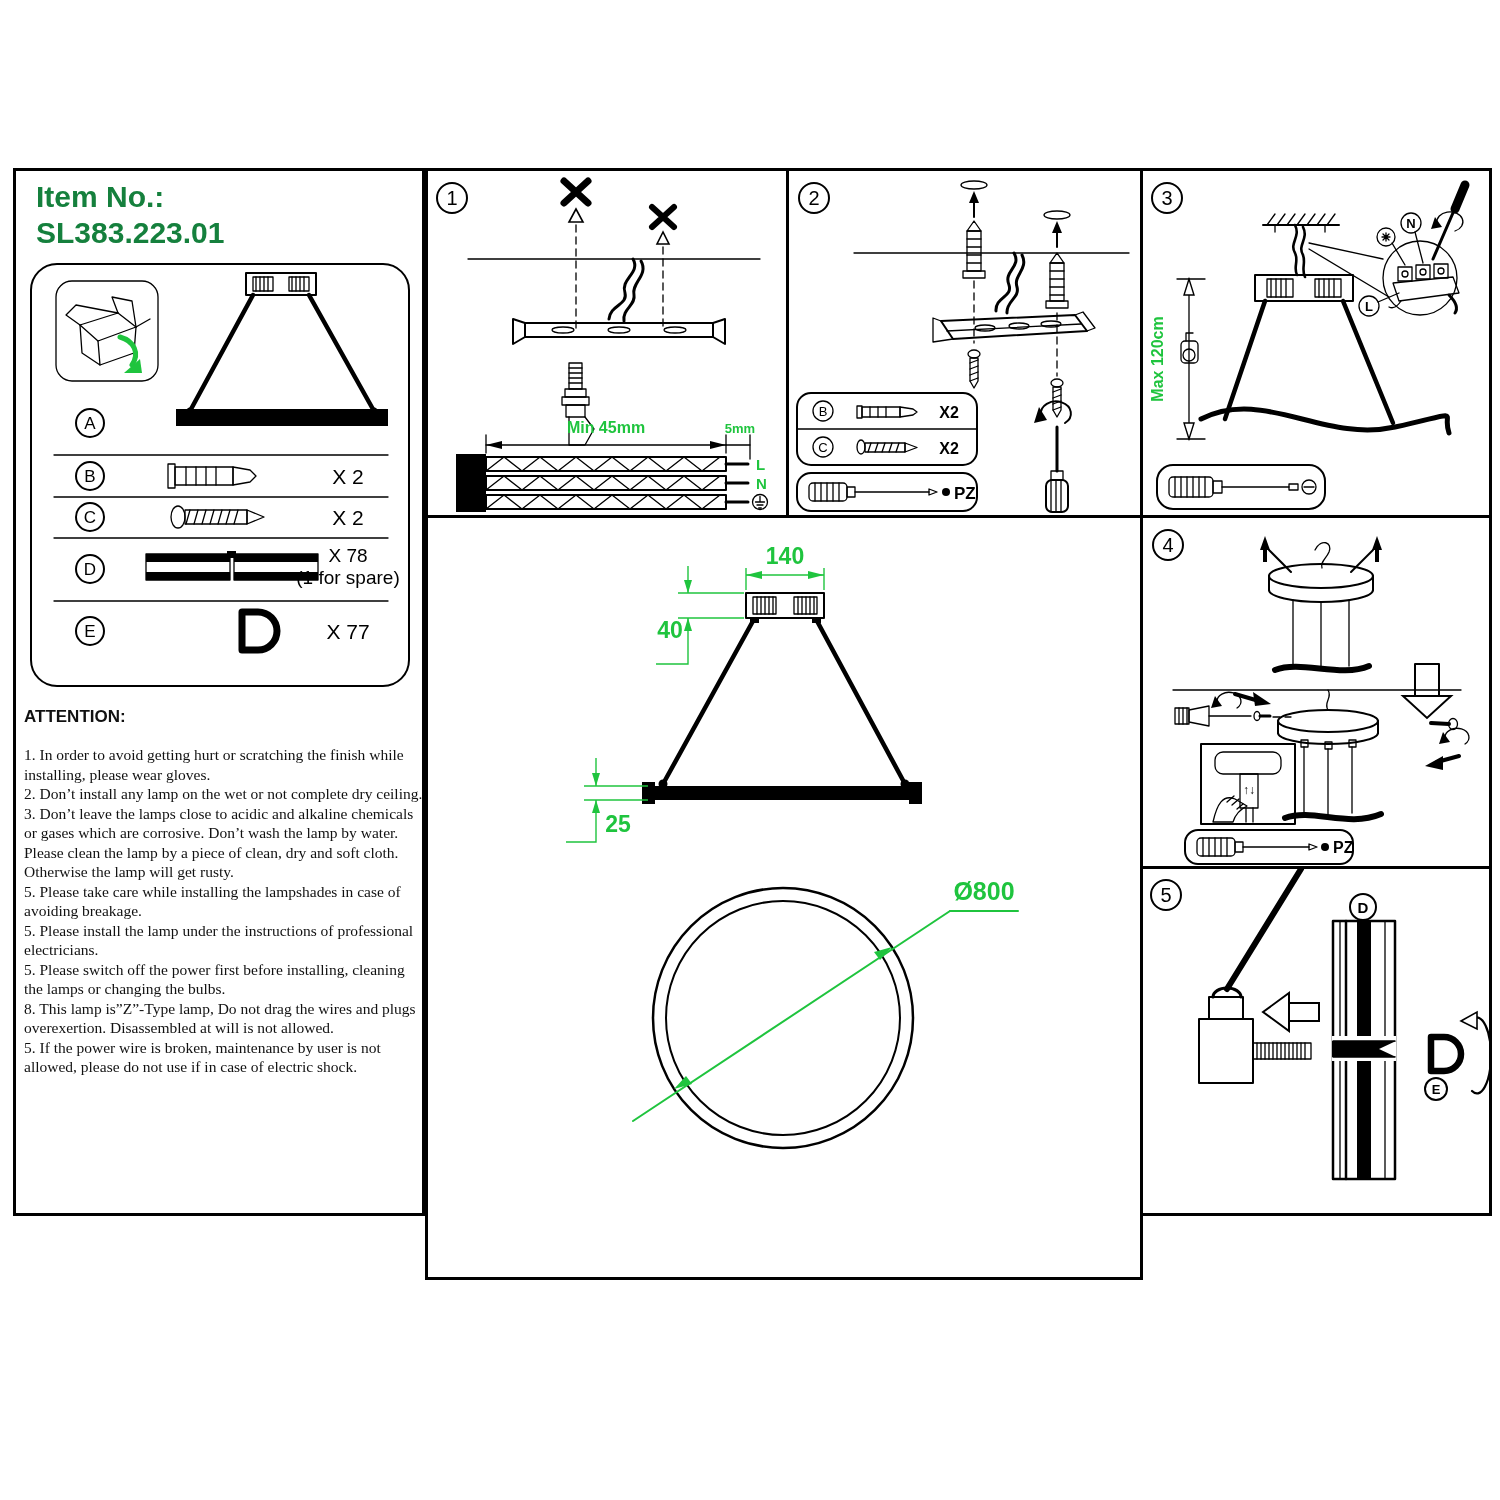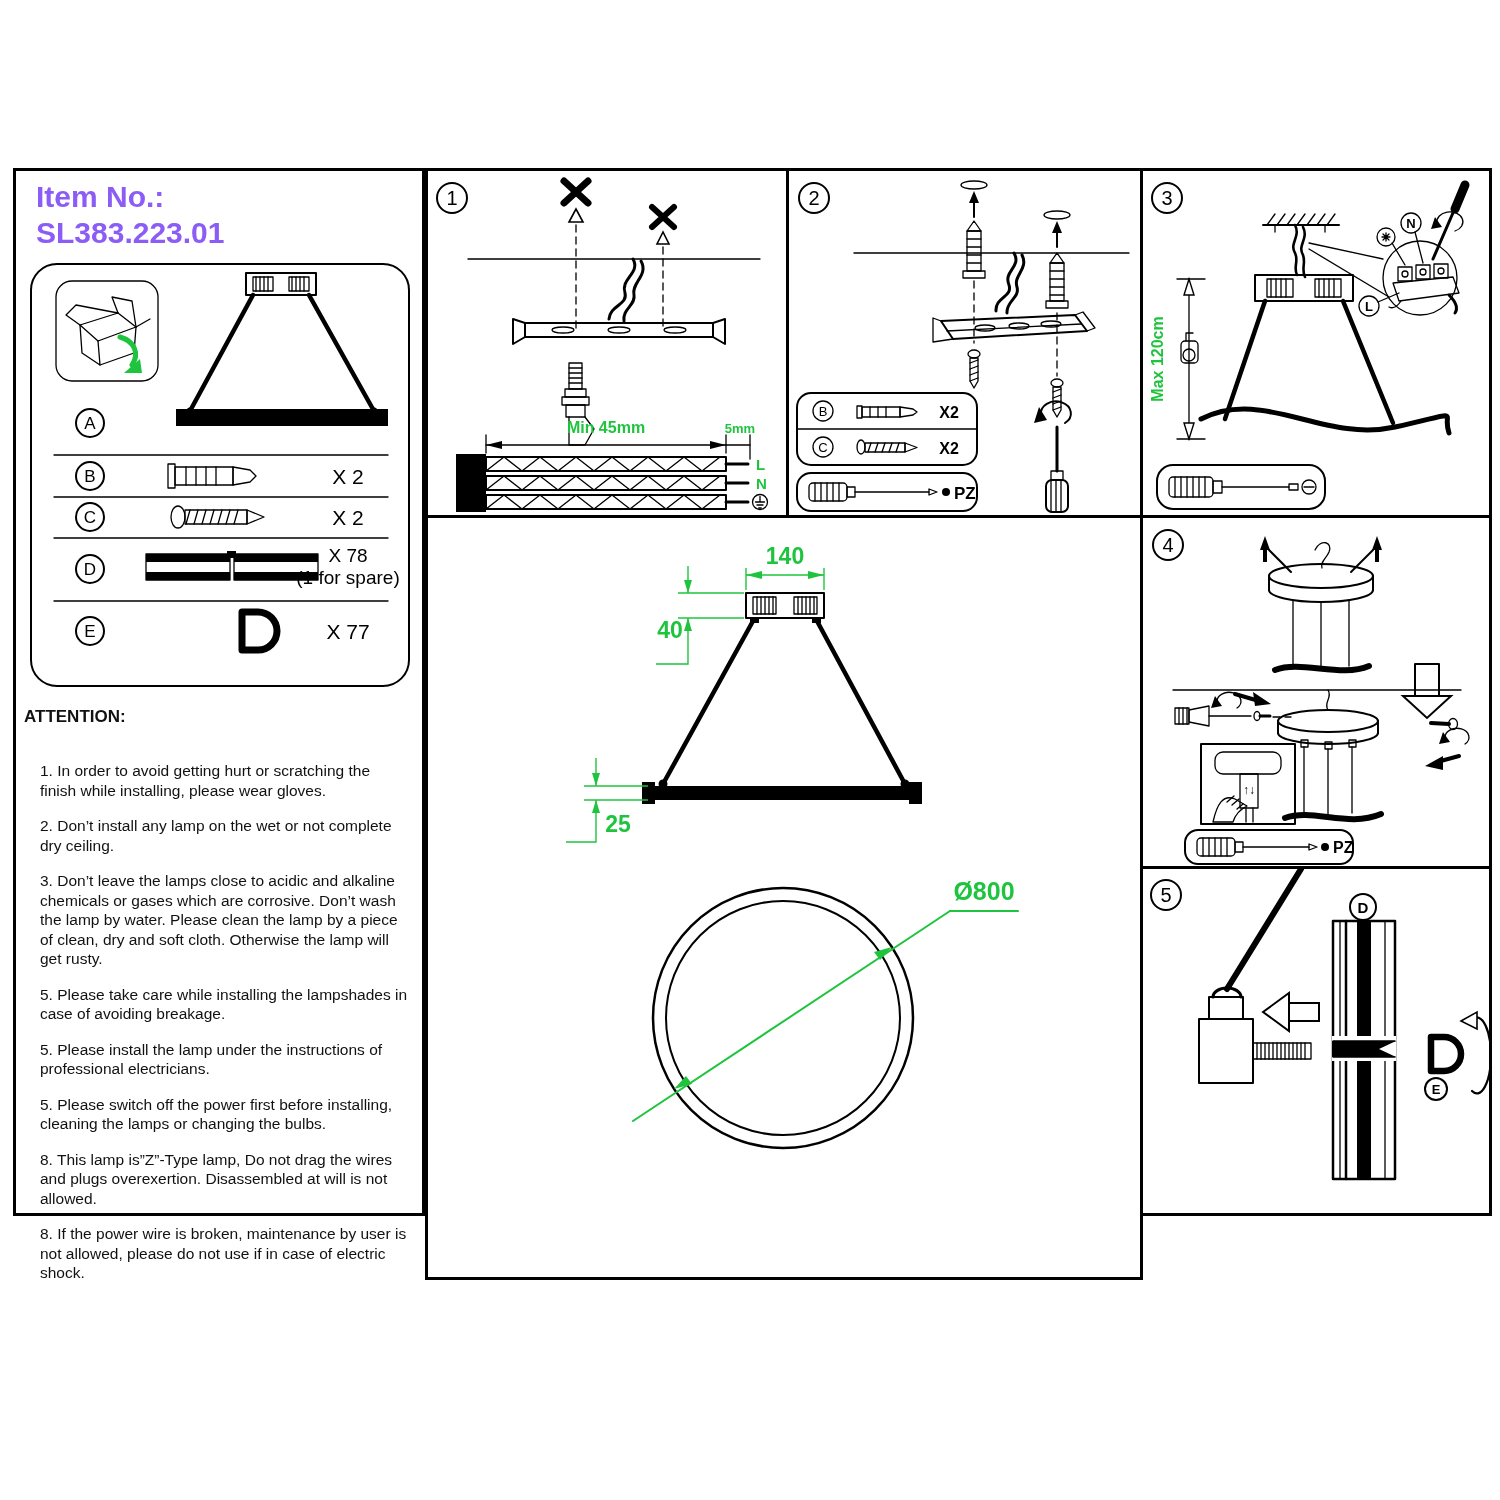"Item No.:" .itemno { color: #8b5cf6 -> #15803d }
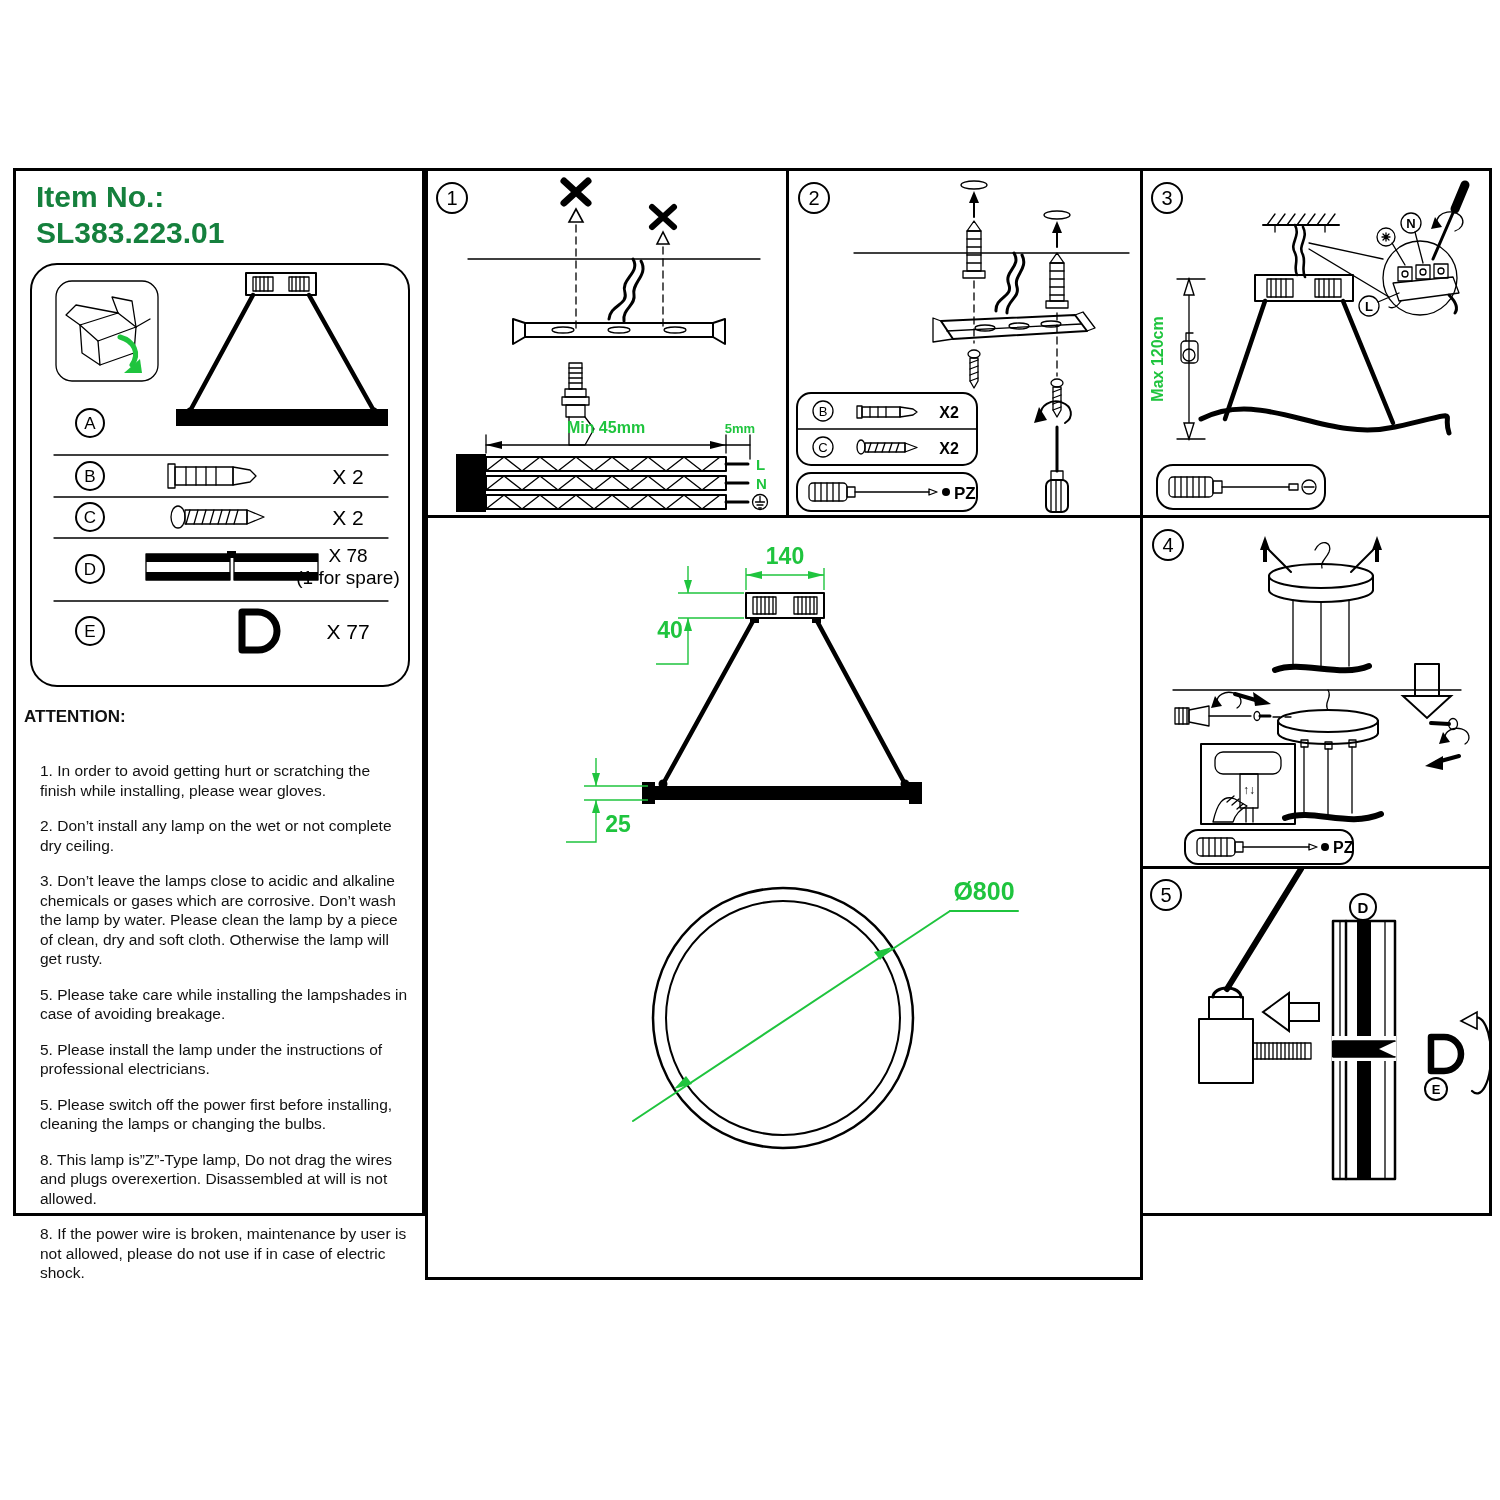"1. In order to avoid" .attn-list div { font-family: none -> Liberation Serif, serif; margin: 16px -> 0 }
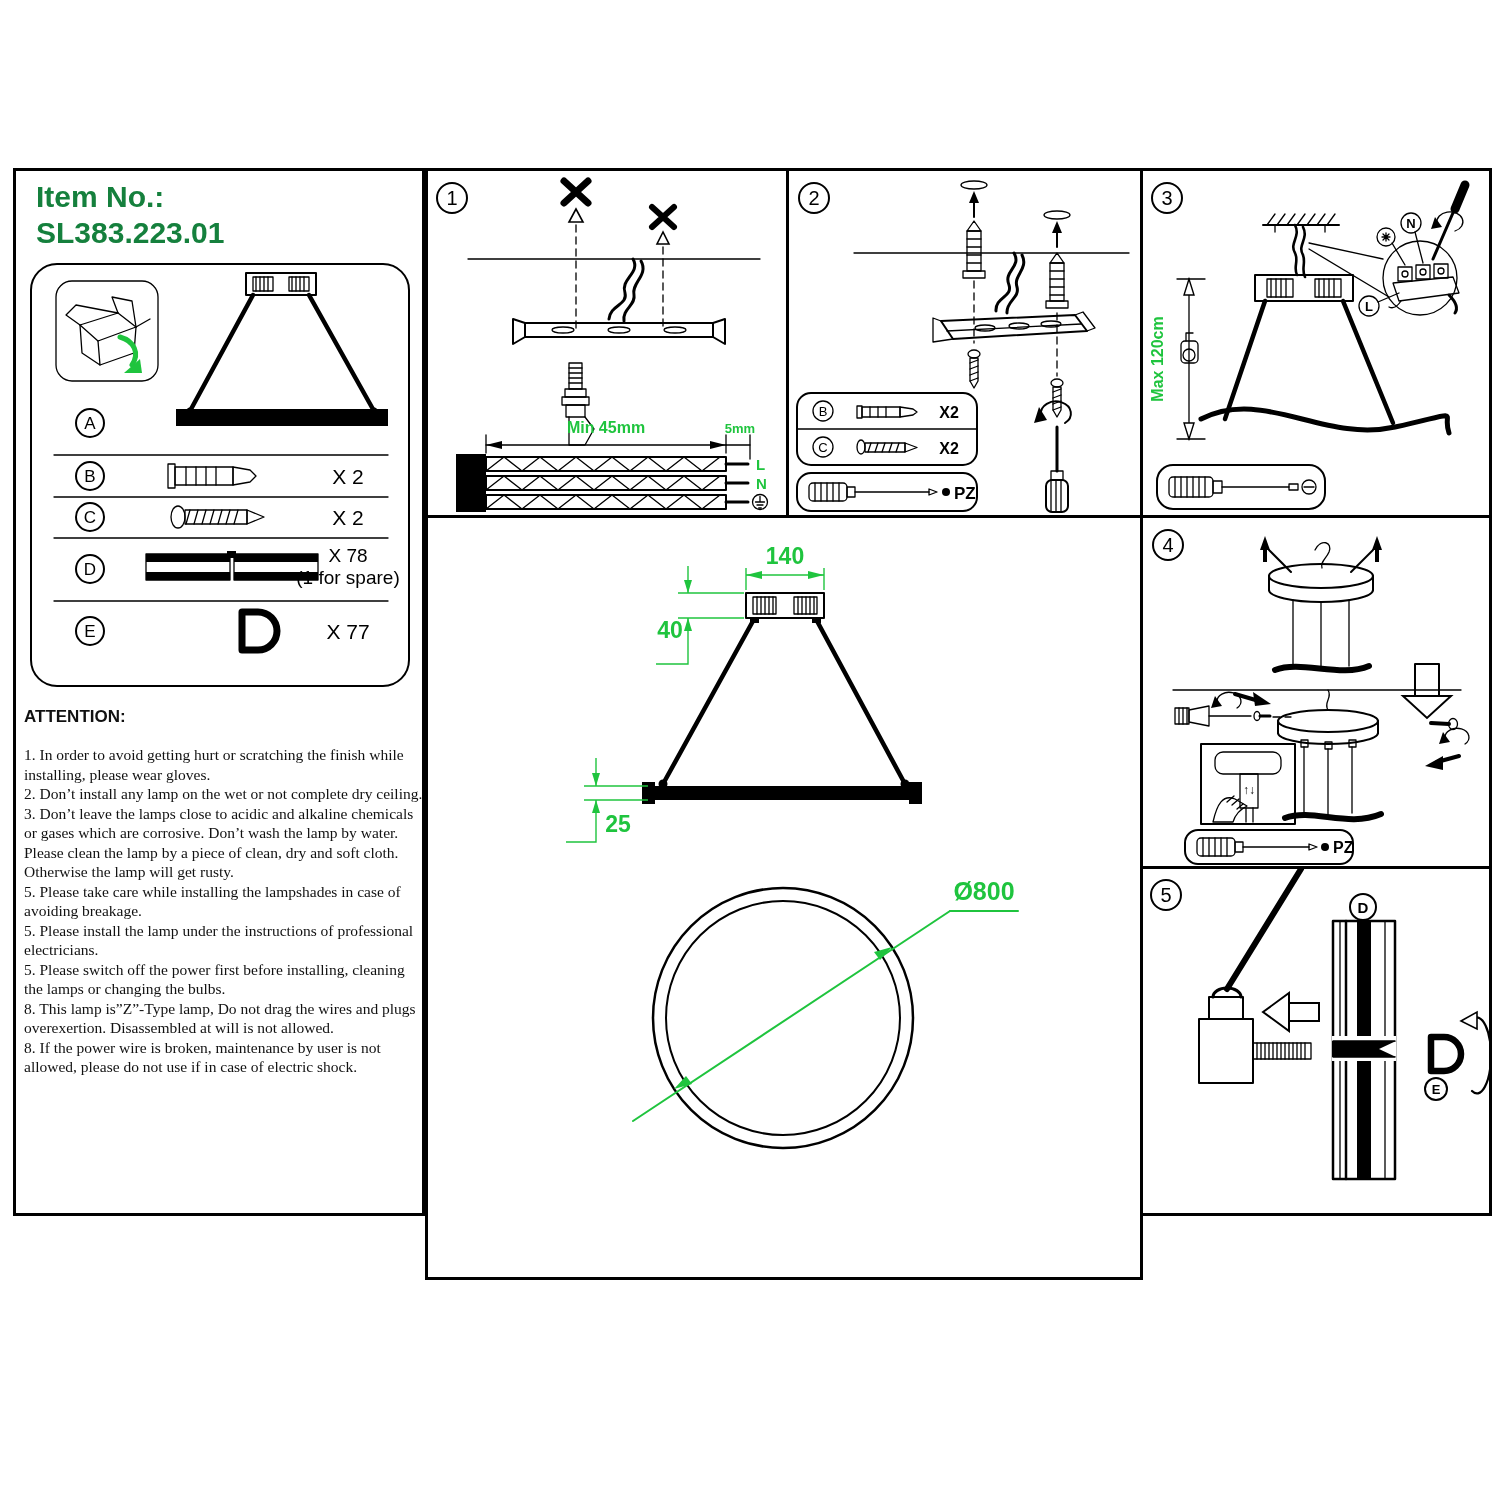"8. If the power wire" div { text: 8 -> 5 }
